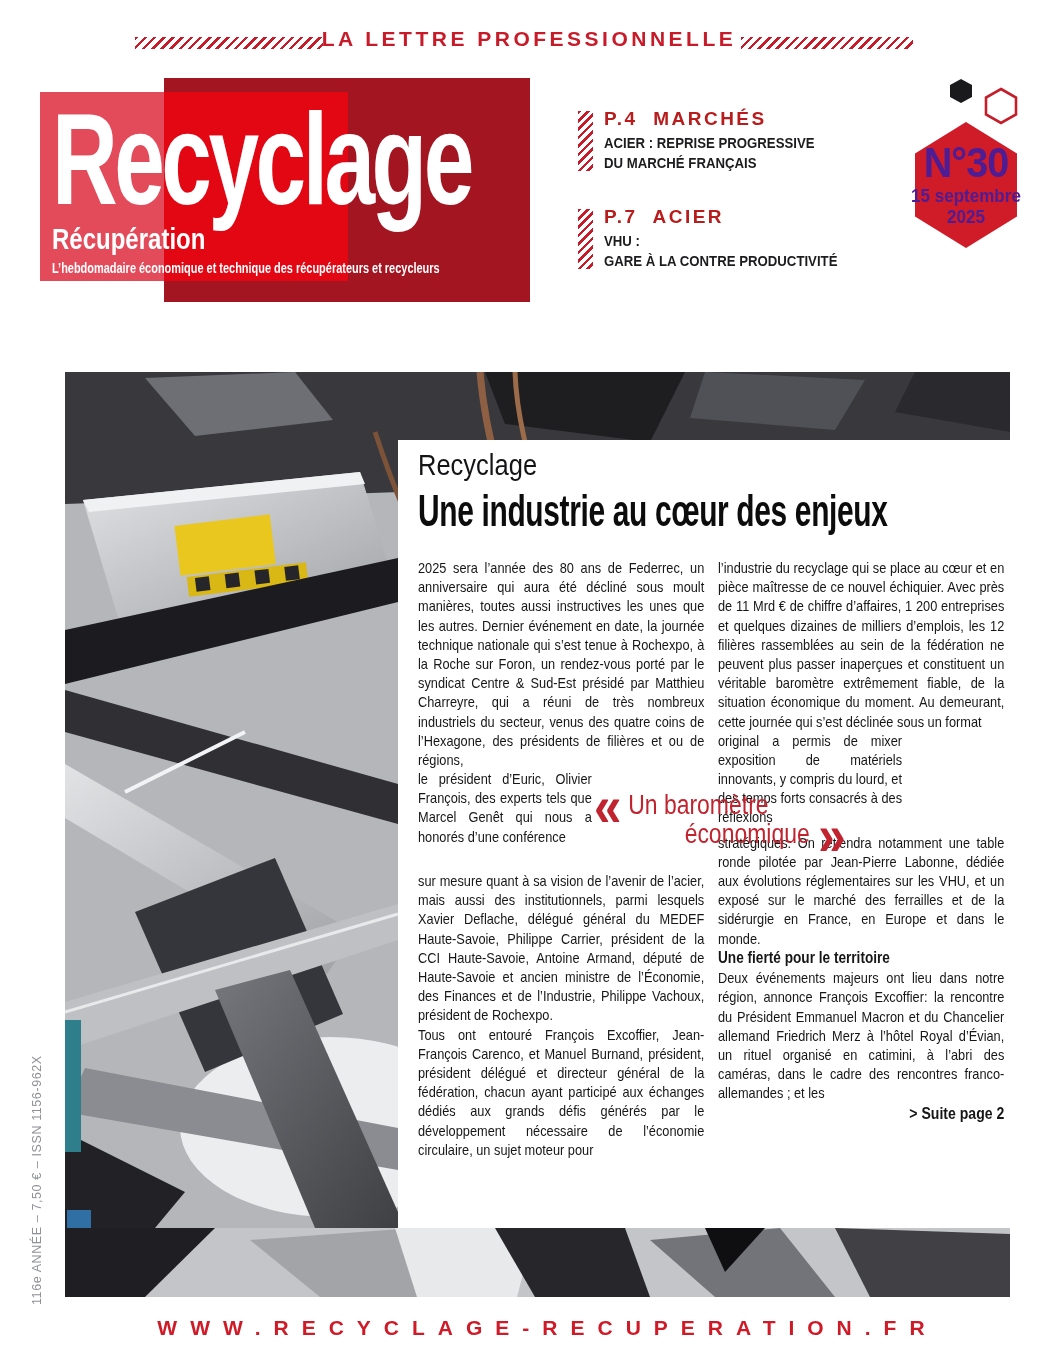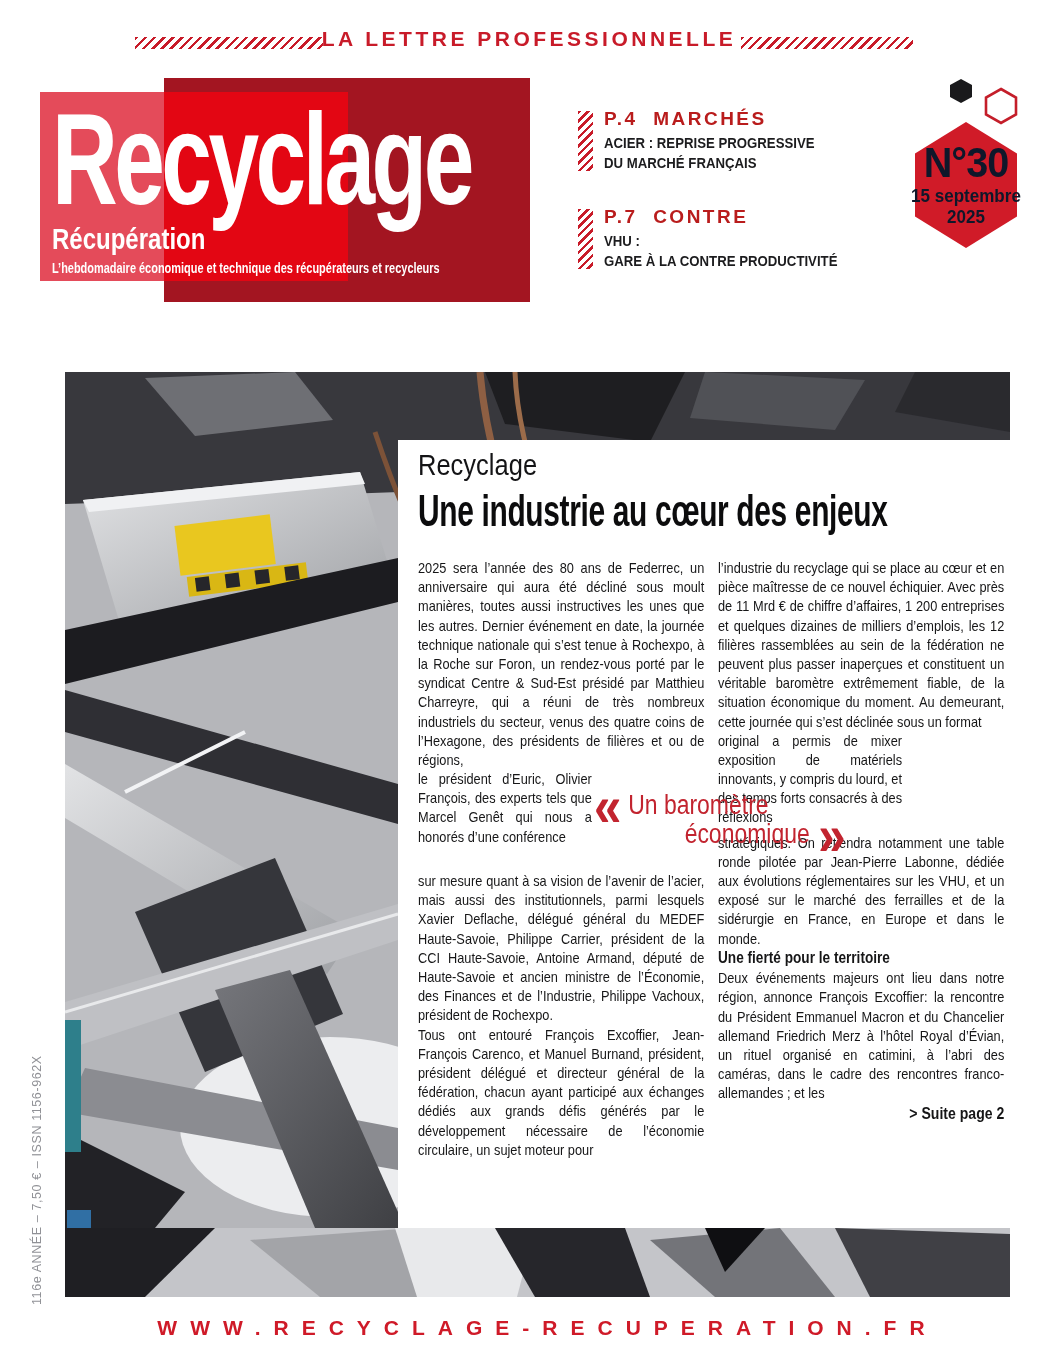"N°30" .issue-text { color: #0f172a -> #4c1d95 }
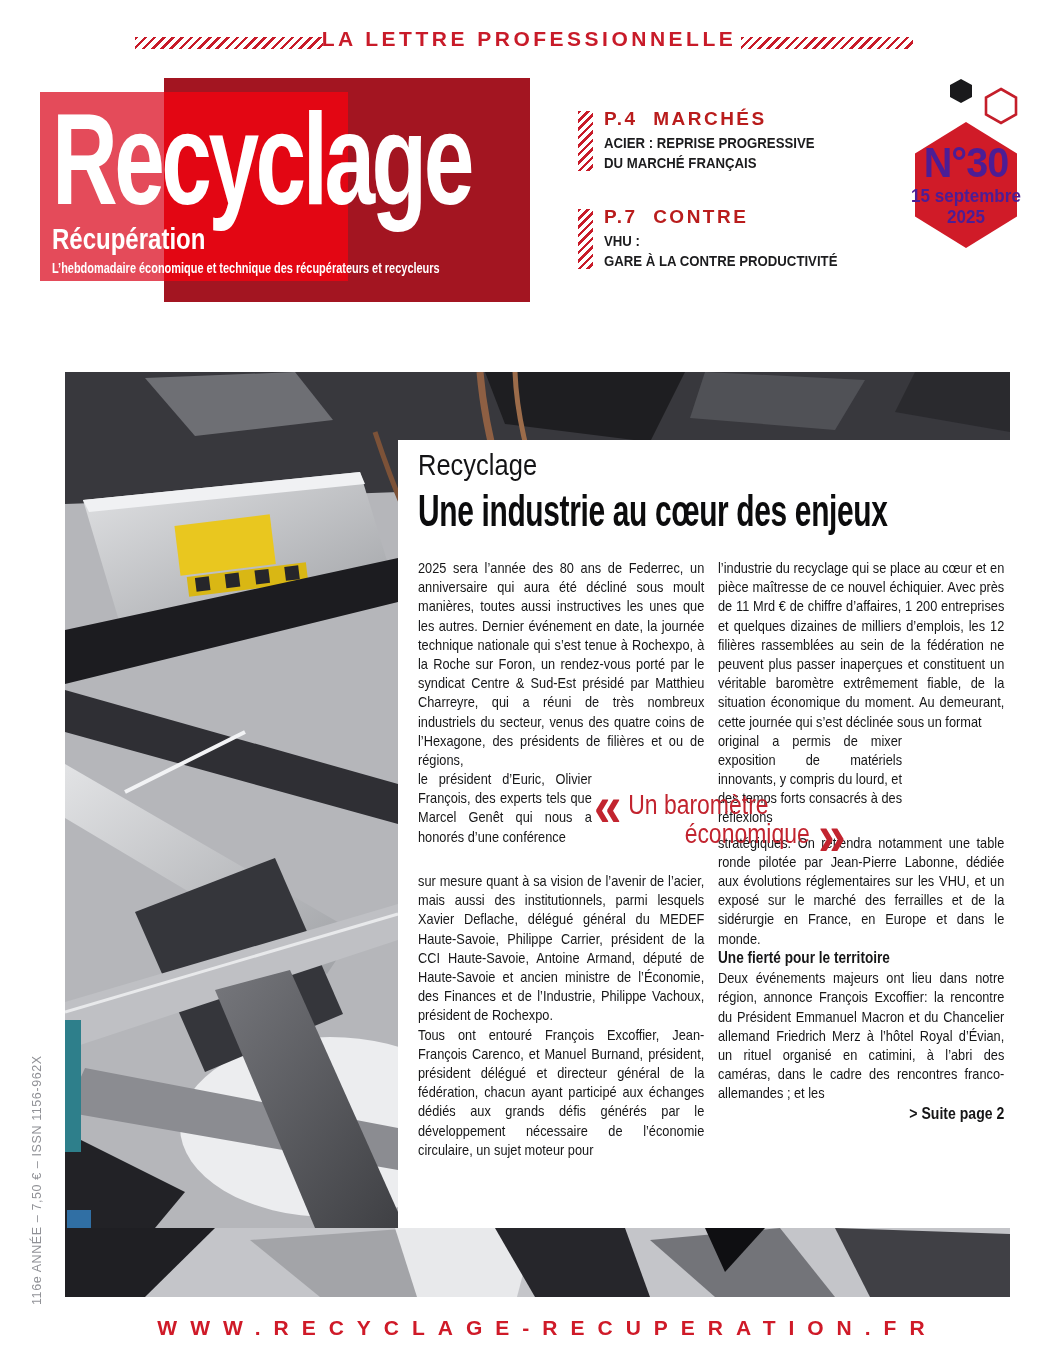"CONTRE" span { text: CONTRE -> ACIER }
